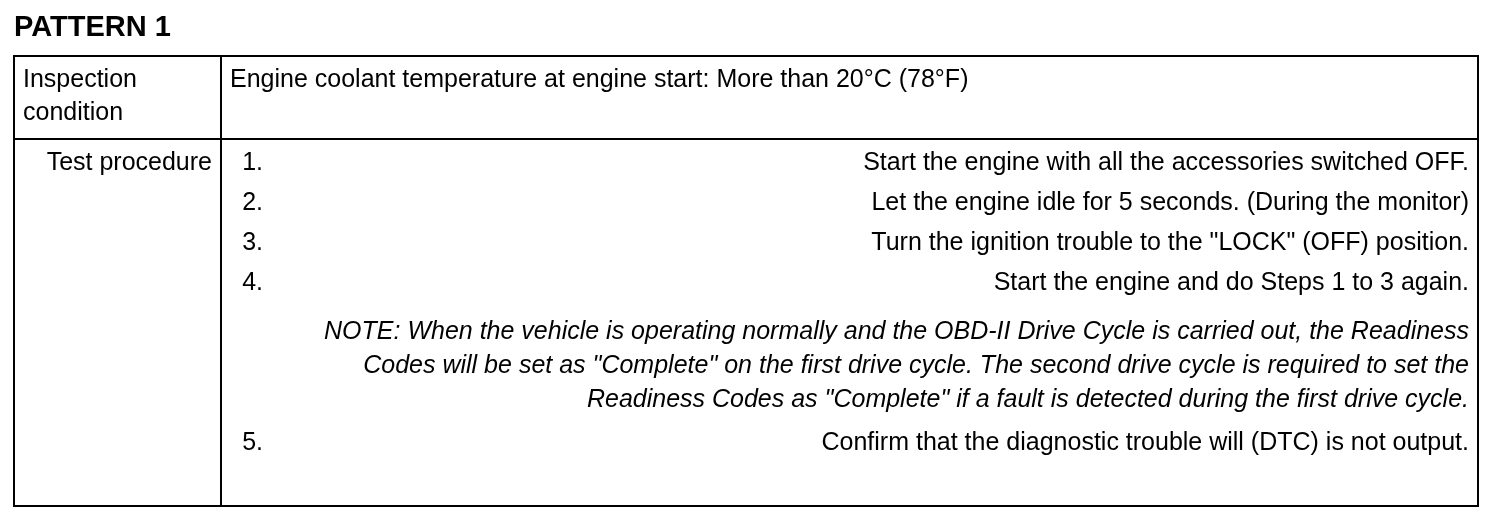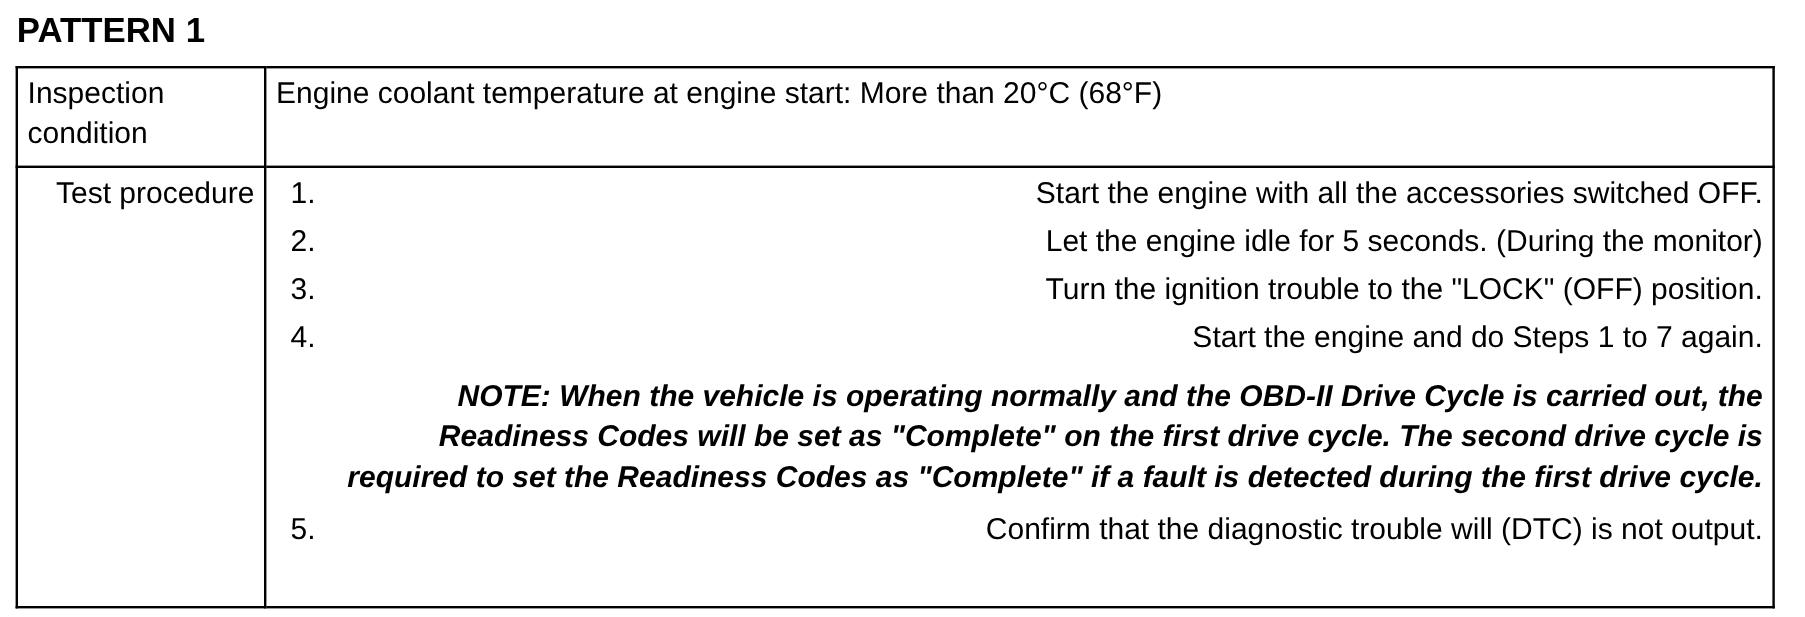"Engine coolant temperature at engine" td.value-cell { text: 68 -> 78 }
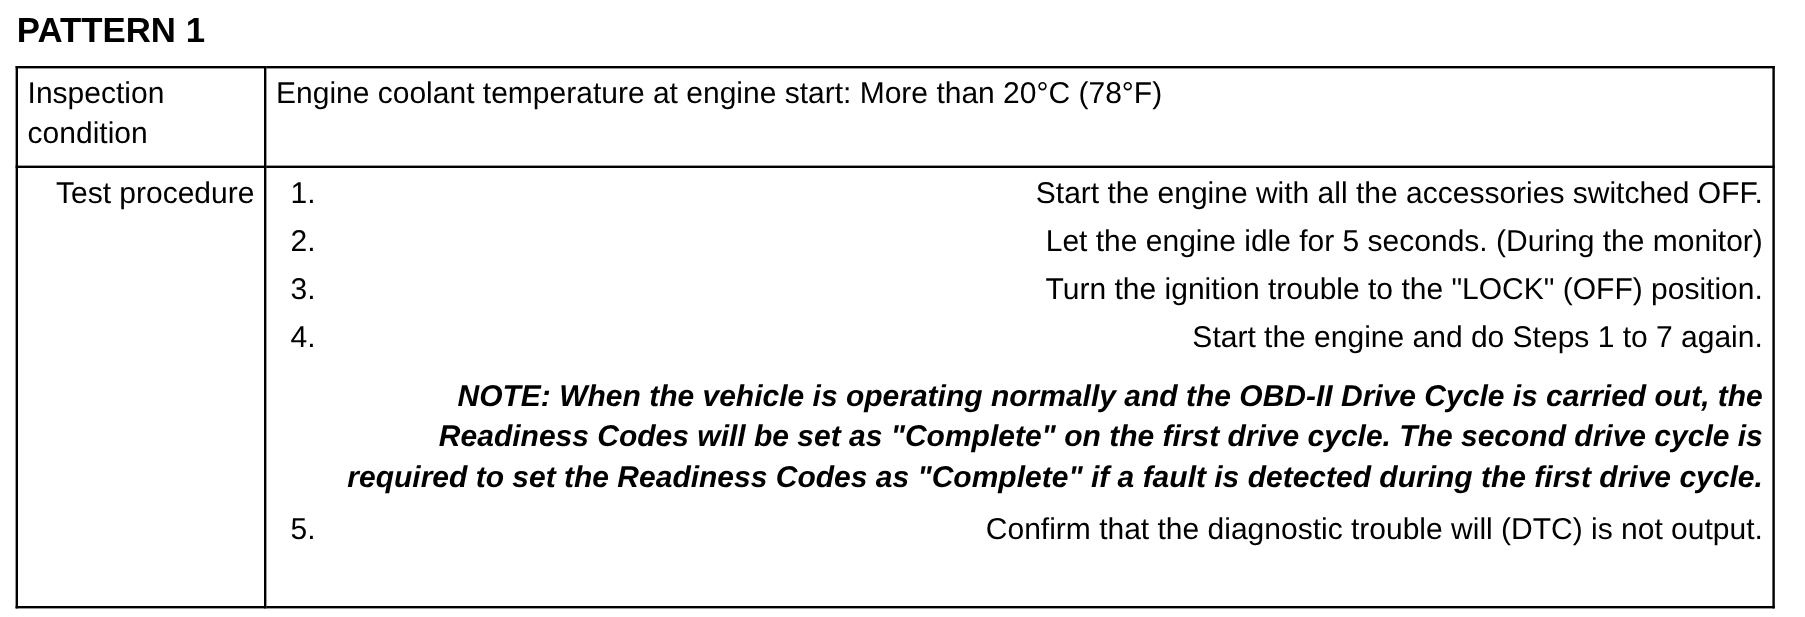"Start the engine and do" span.step-text { text: 7 -> 3 }
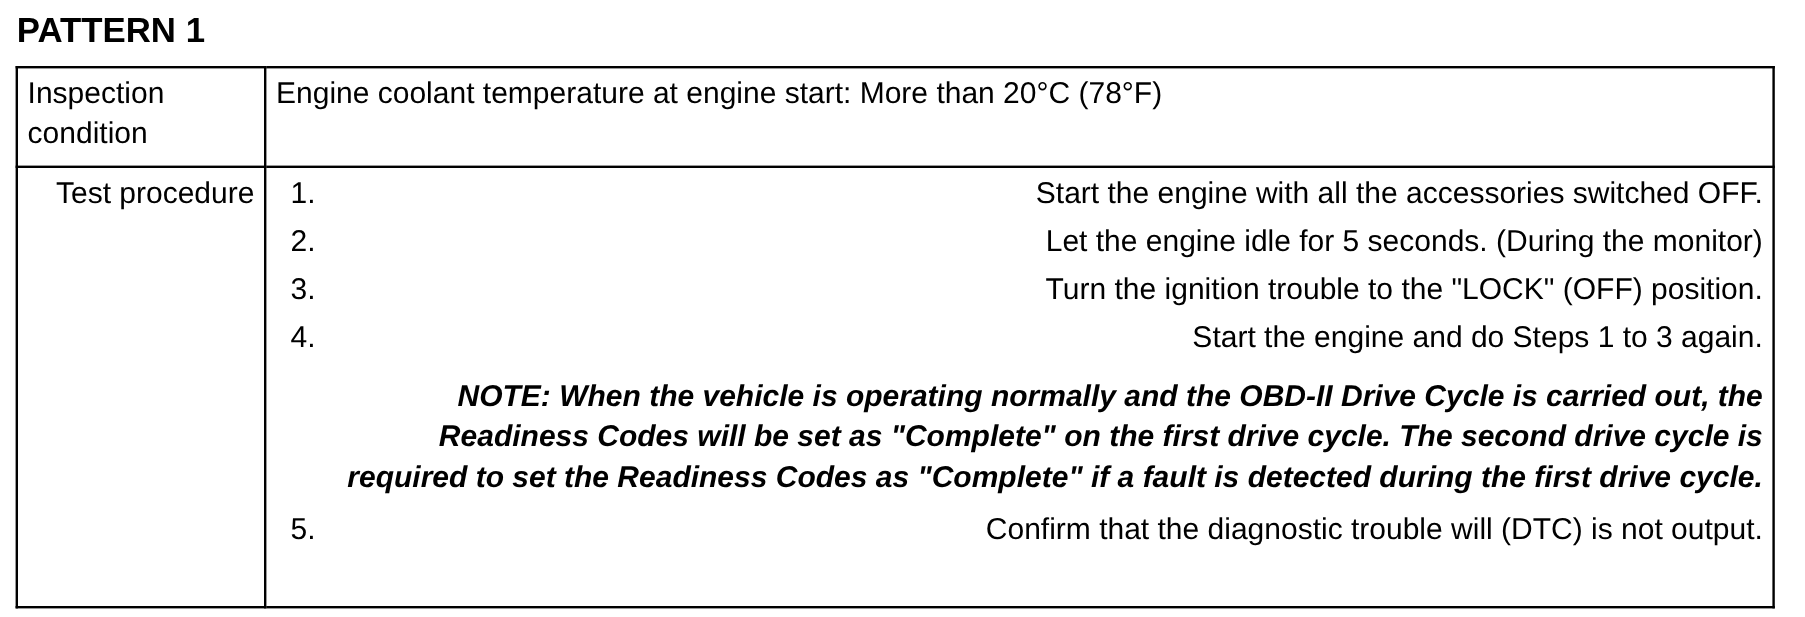"NOTE: When the vehicle is" .note { font-weight: bold -> none }
